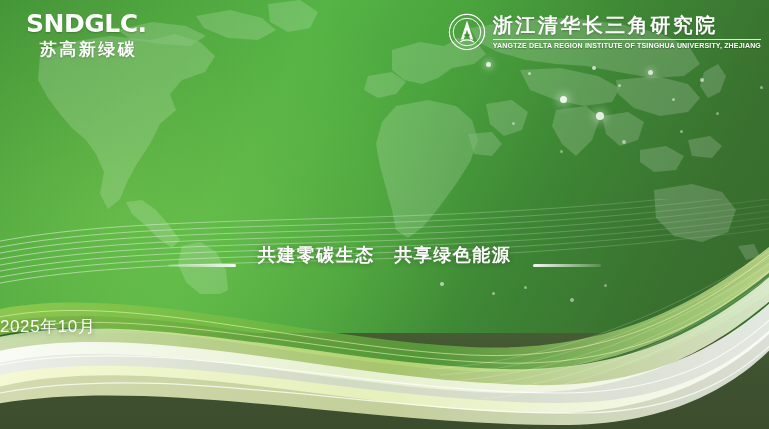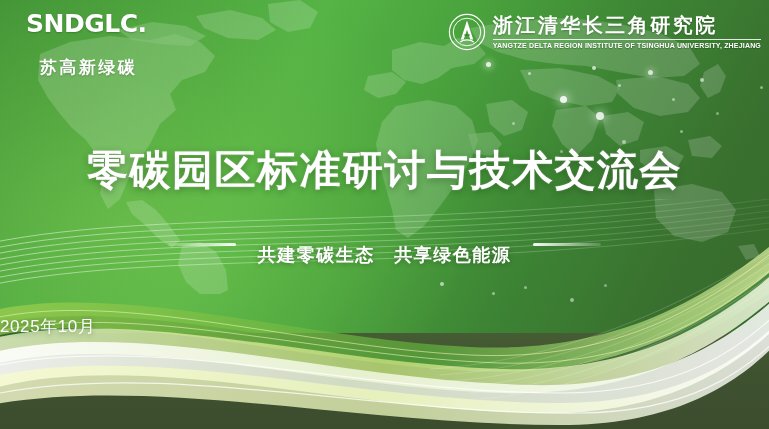"苏高新绿碳" .logo-left .cn { margin-top: 23px -> 5px }
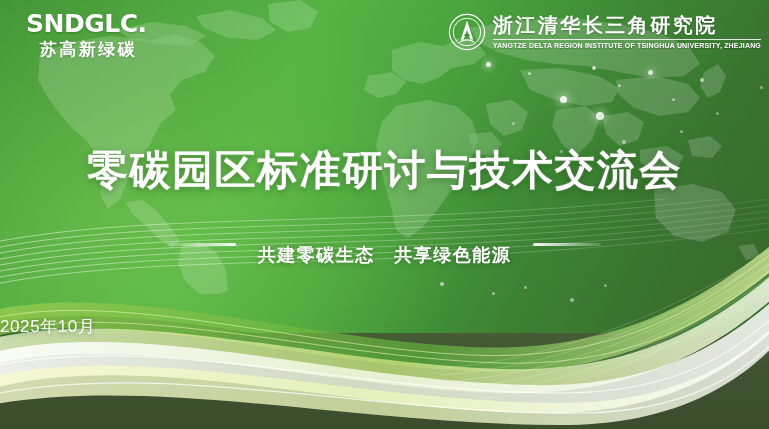"零碳园区标准研讨与技术交流会" div.title { html: <div>零碳园区标准研讨与技术交流会</div> -> none }
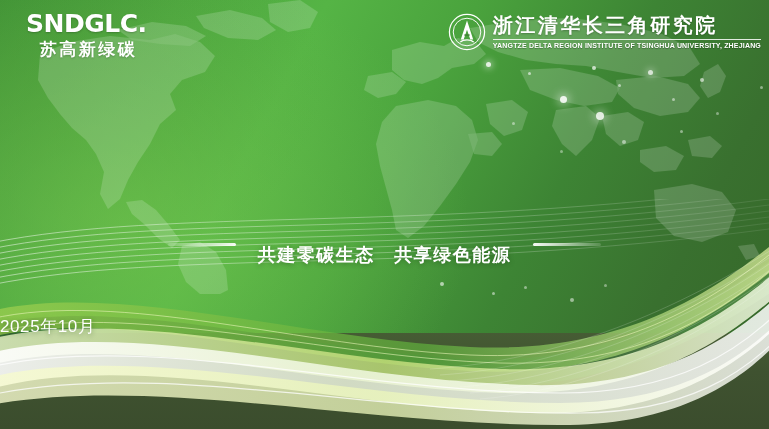"共建零碳生态 共享绿色能源" .subrow { align-items: flex-start -> flex-end }
